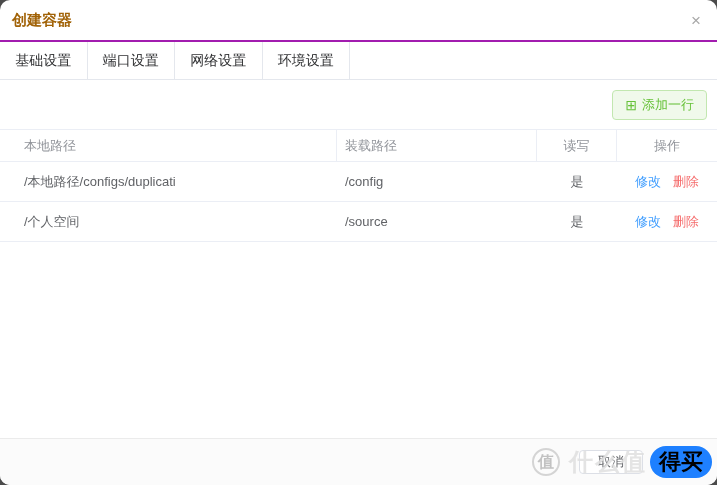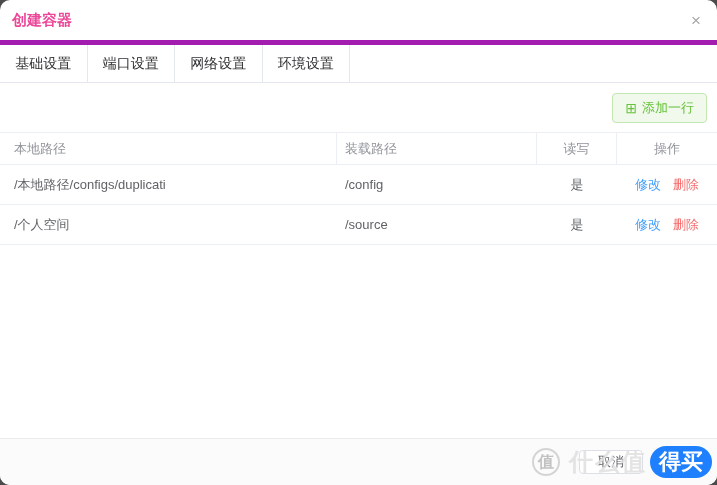"创建容器" .dlg-title { color: #ec4899 -> #a16207 }
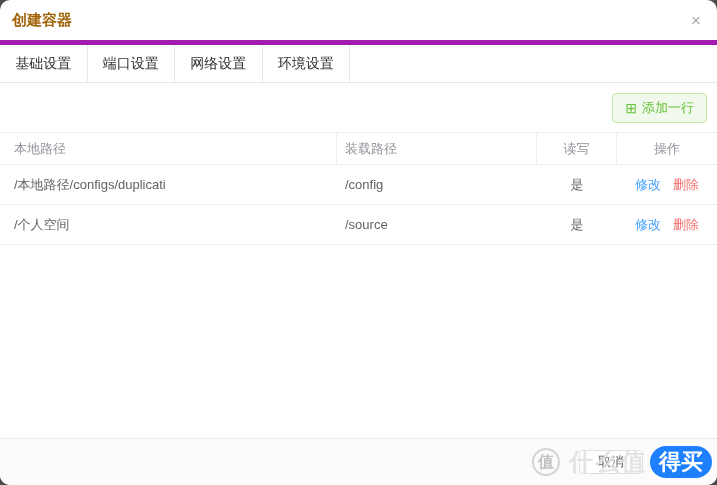"基础设置" .tabbar { border-top: 5px solid #a21caf -> 2px solid #a21caf }
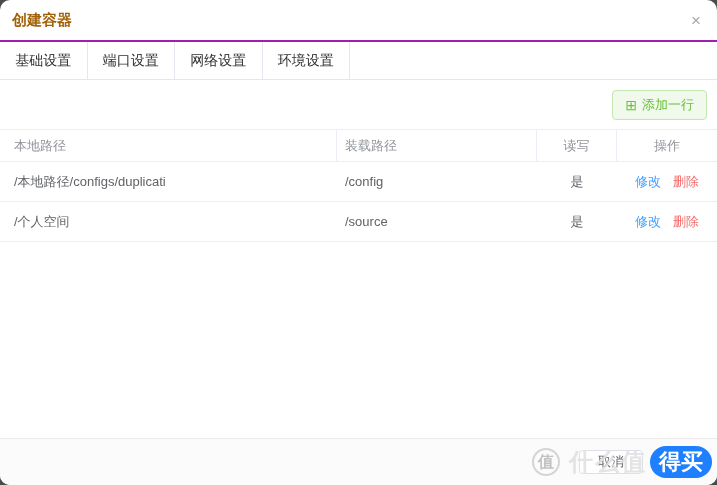"本地路径" .col-local { padding-left: 14px -> 24px }
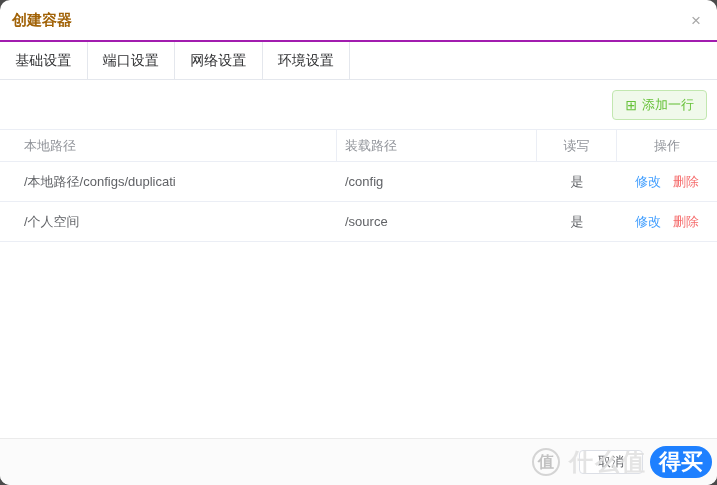"得买" .wm-badge { color: #ffffff -> #000000 }
